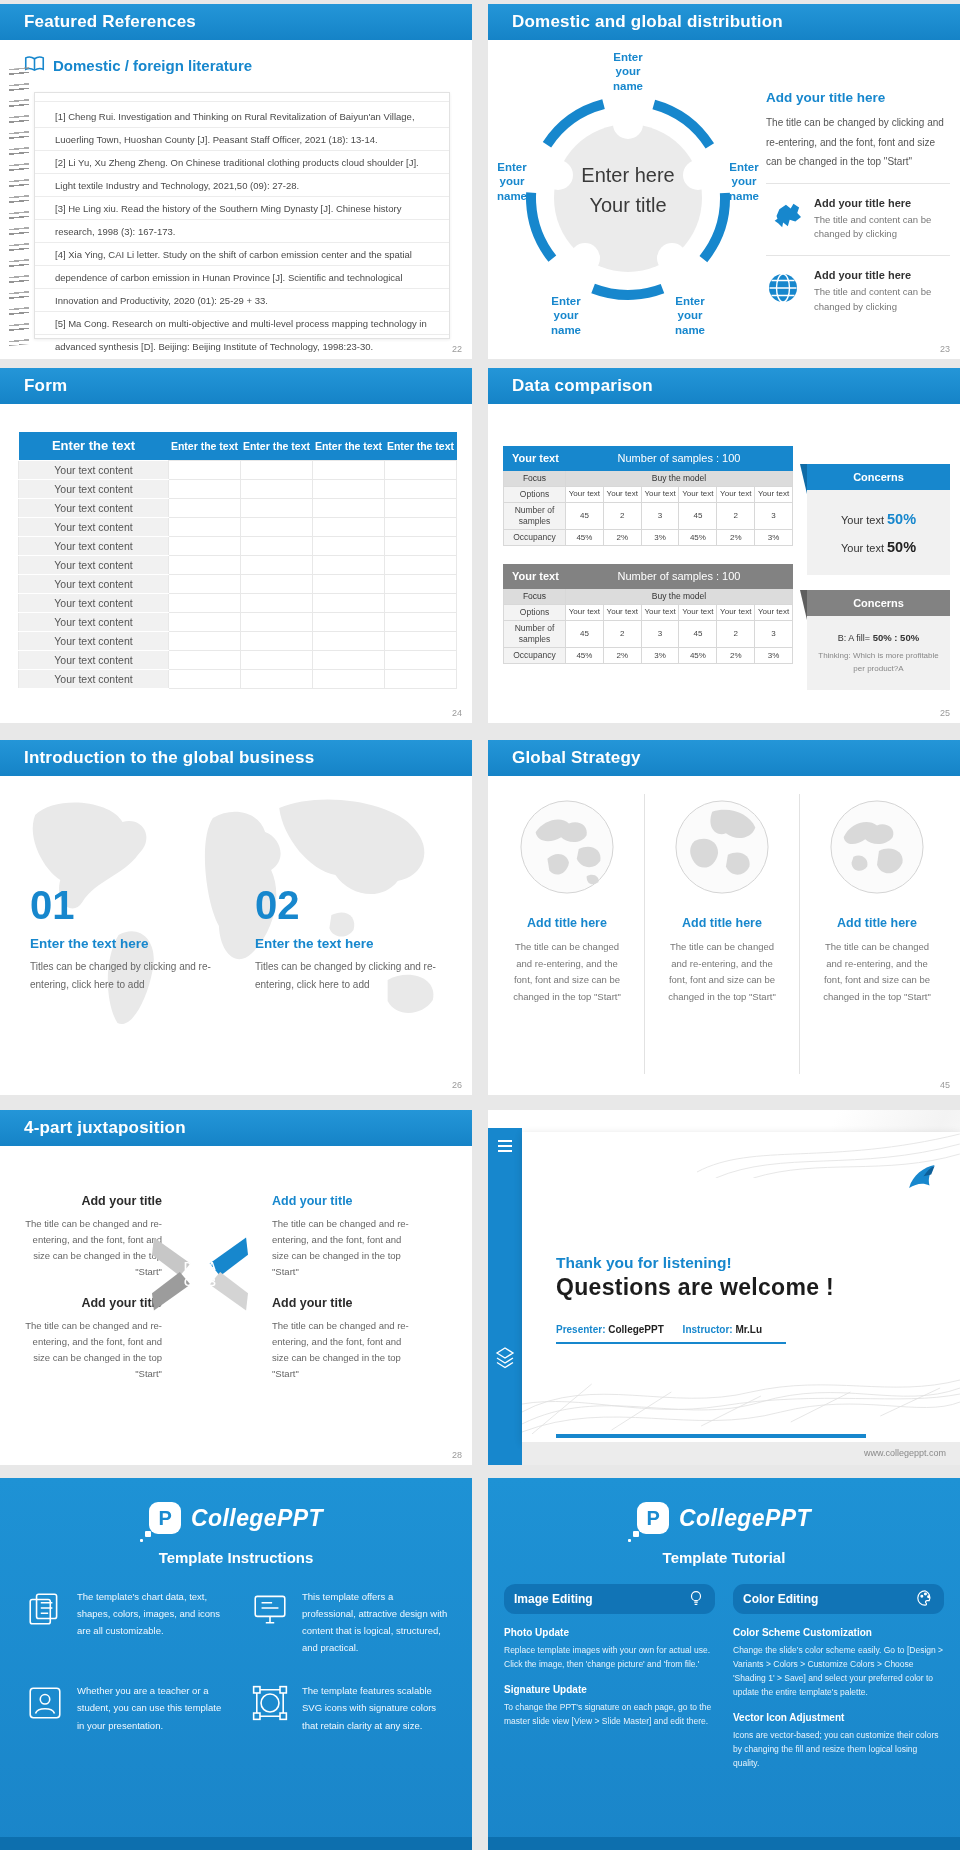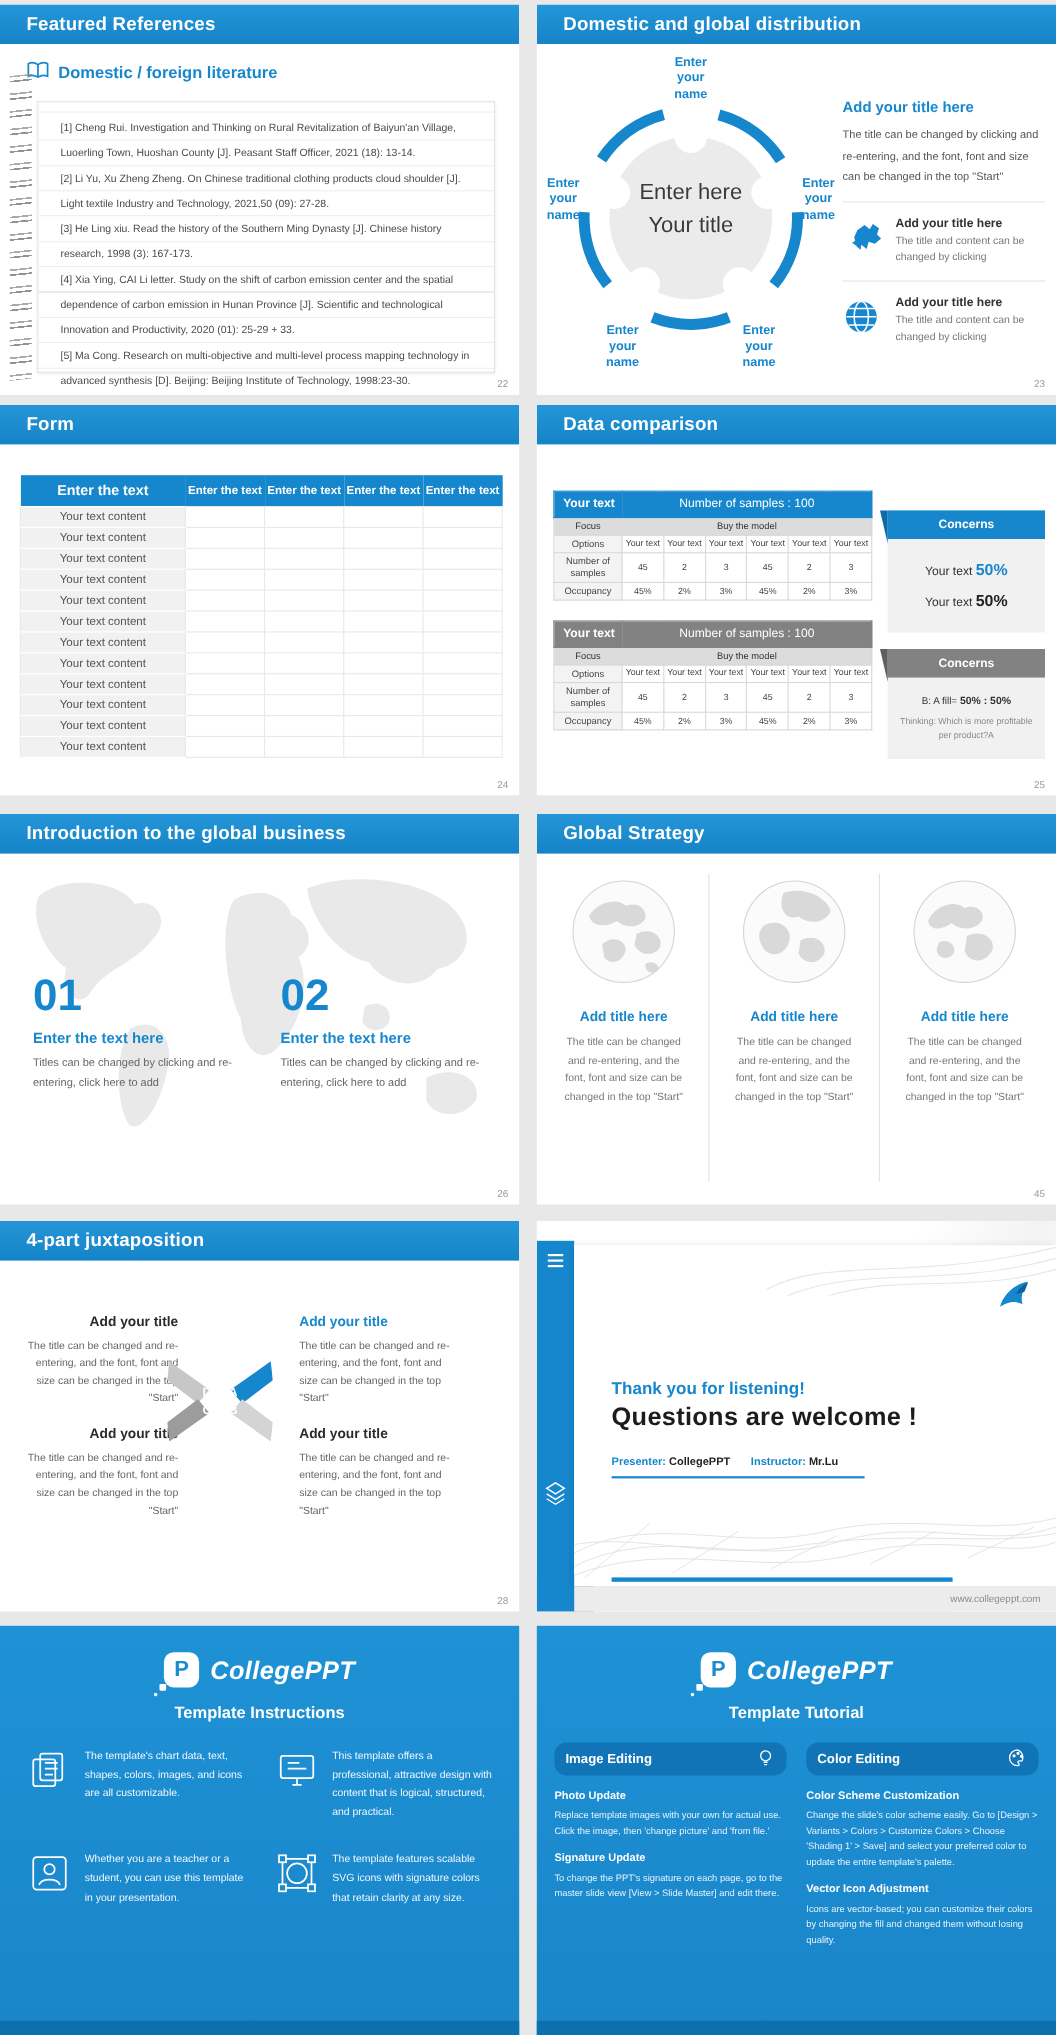"Icons are vector-based; you can" div.tut-entry-body { text: changed them without -> resize them logical }
